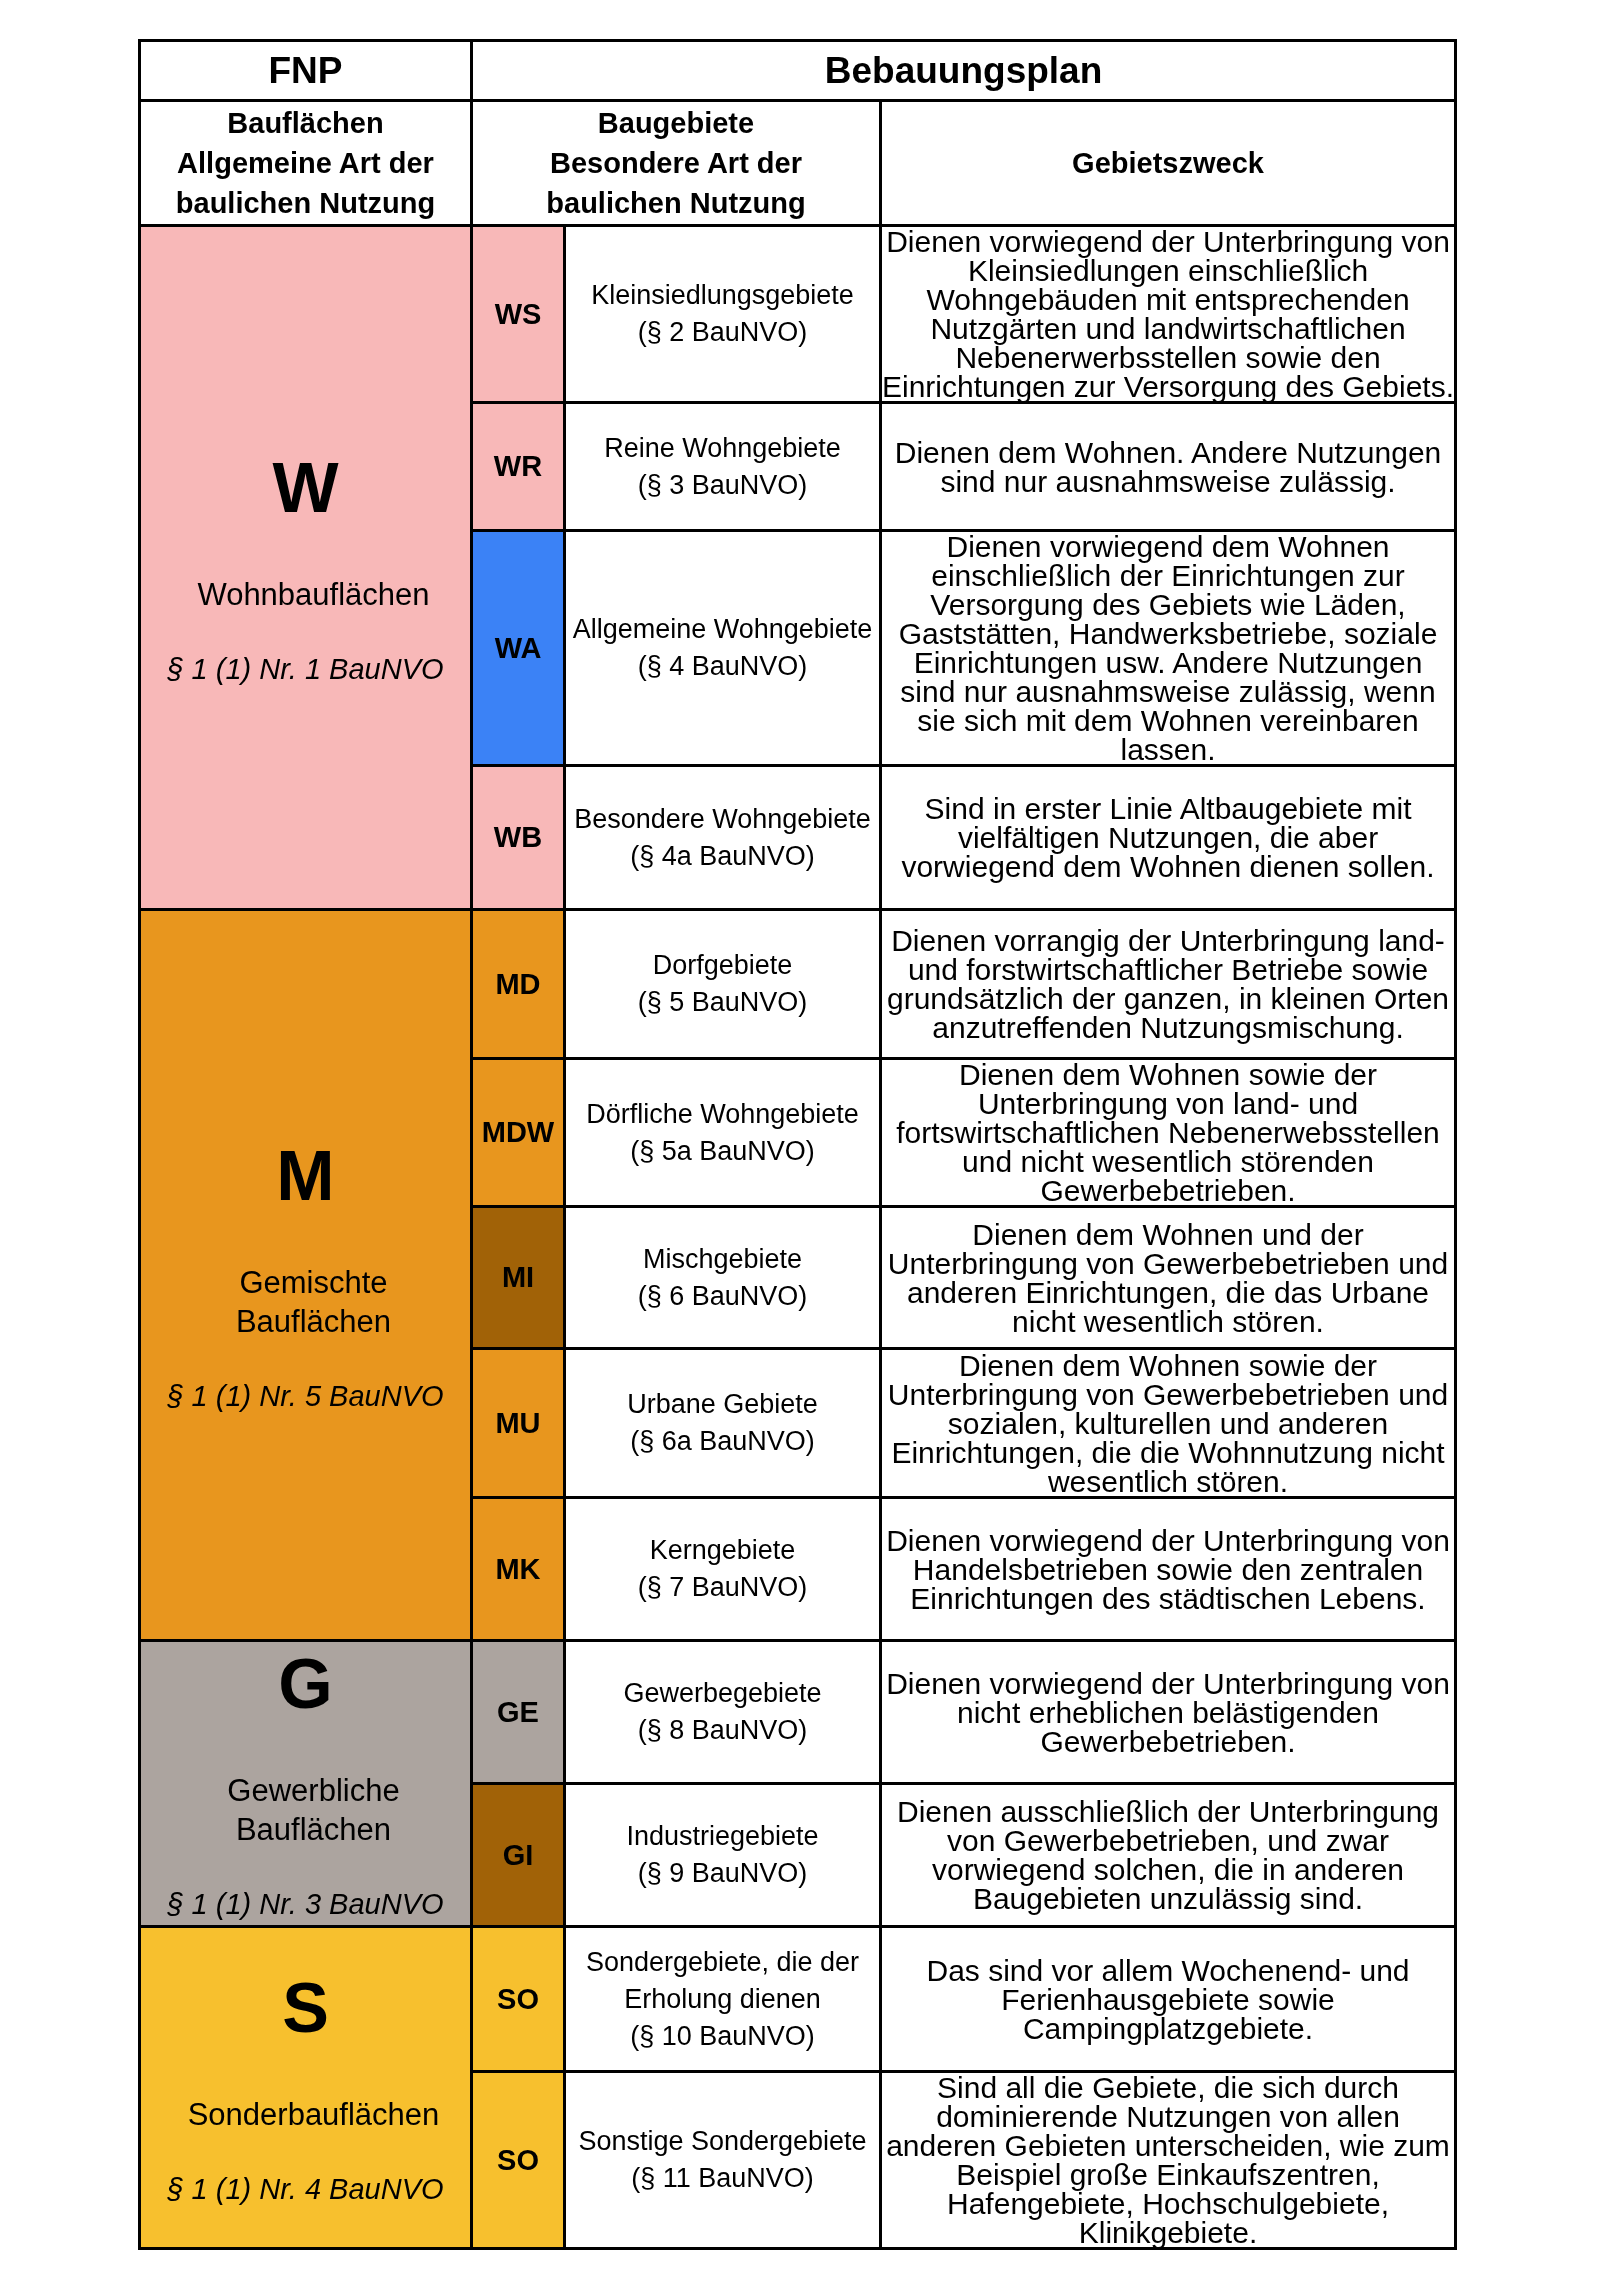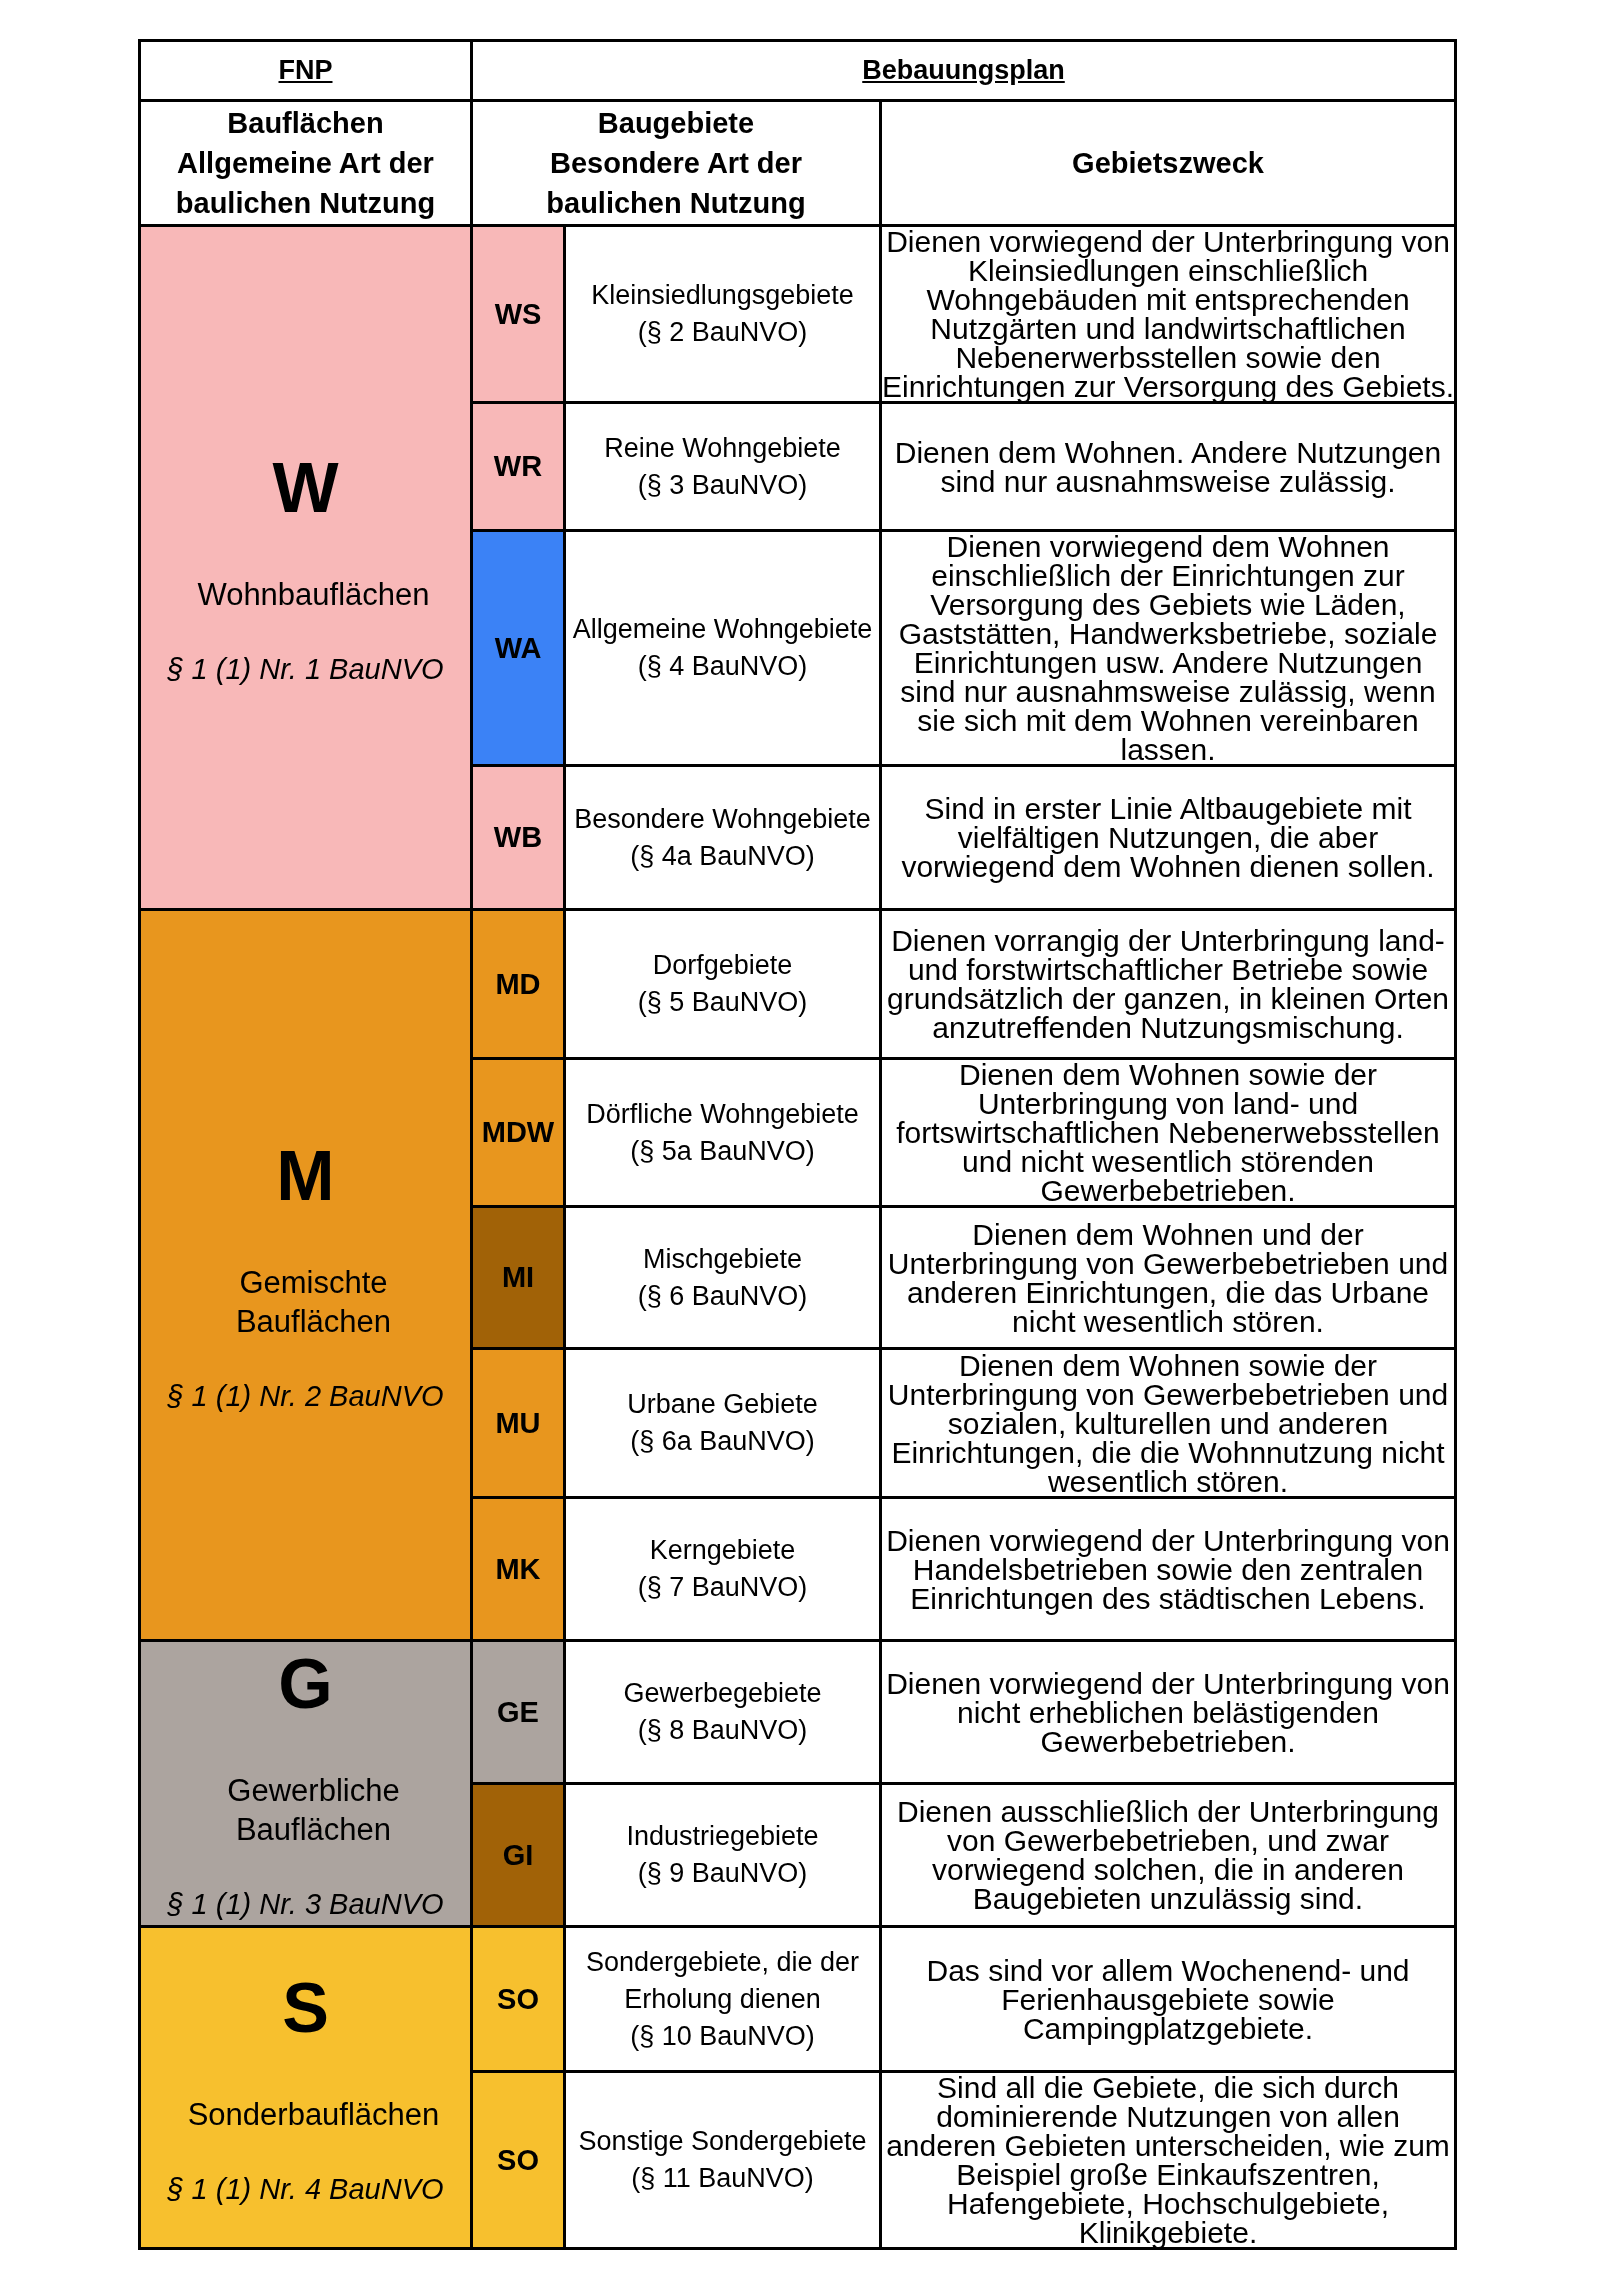"FNP" td.h1 { font-size: 27px -> 37px; text-decoration: underline -> none }
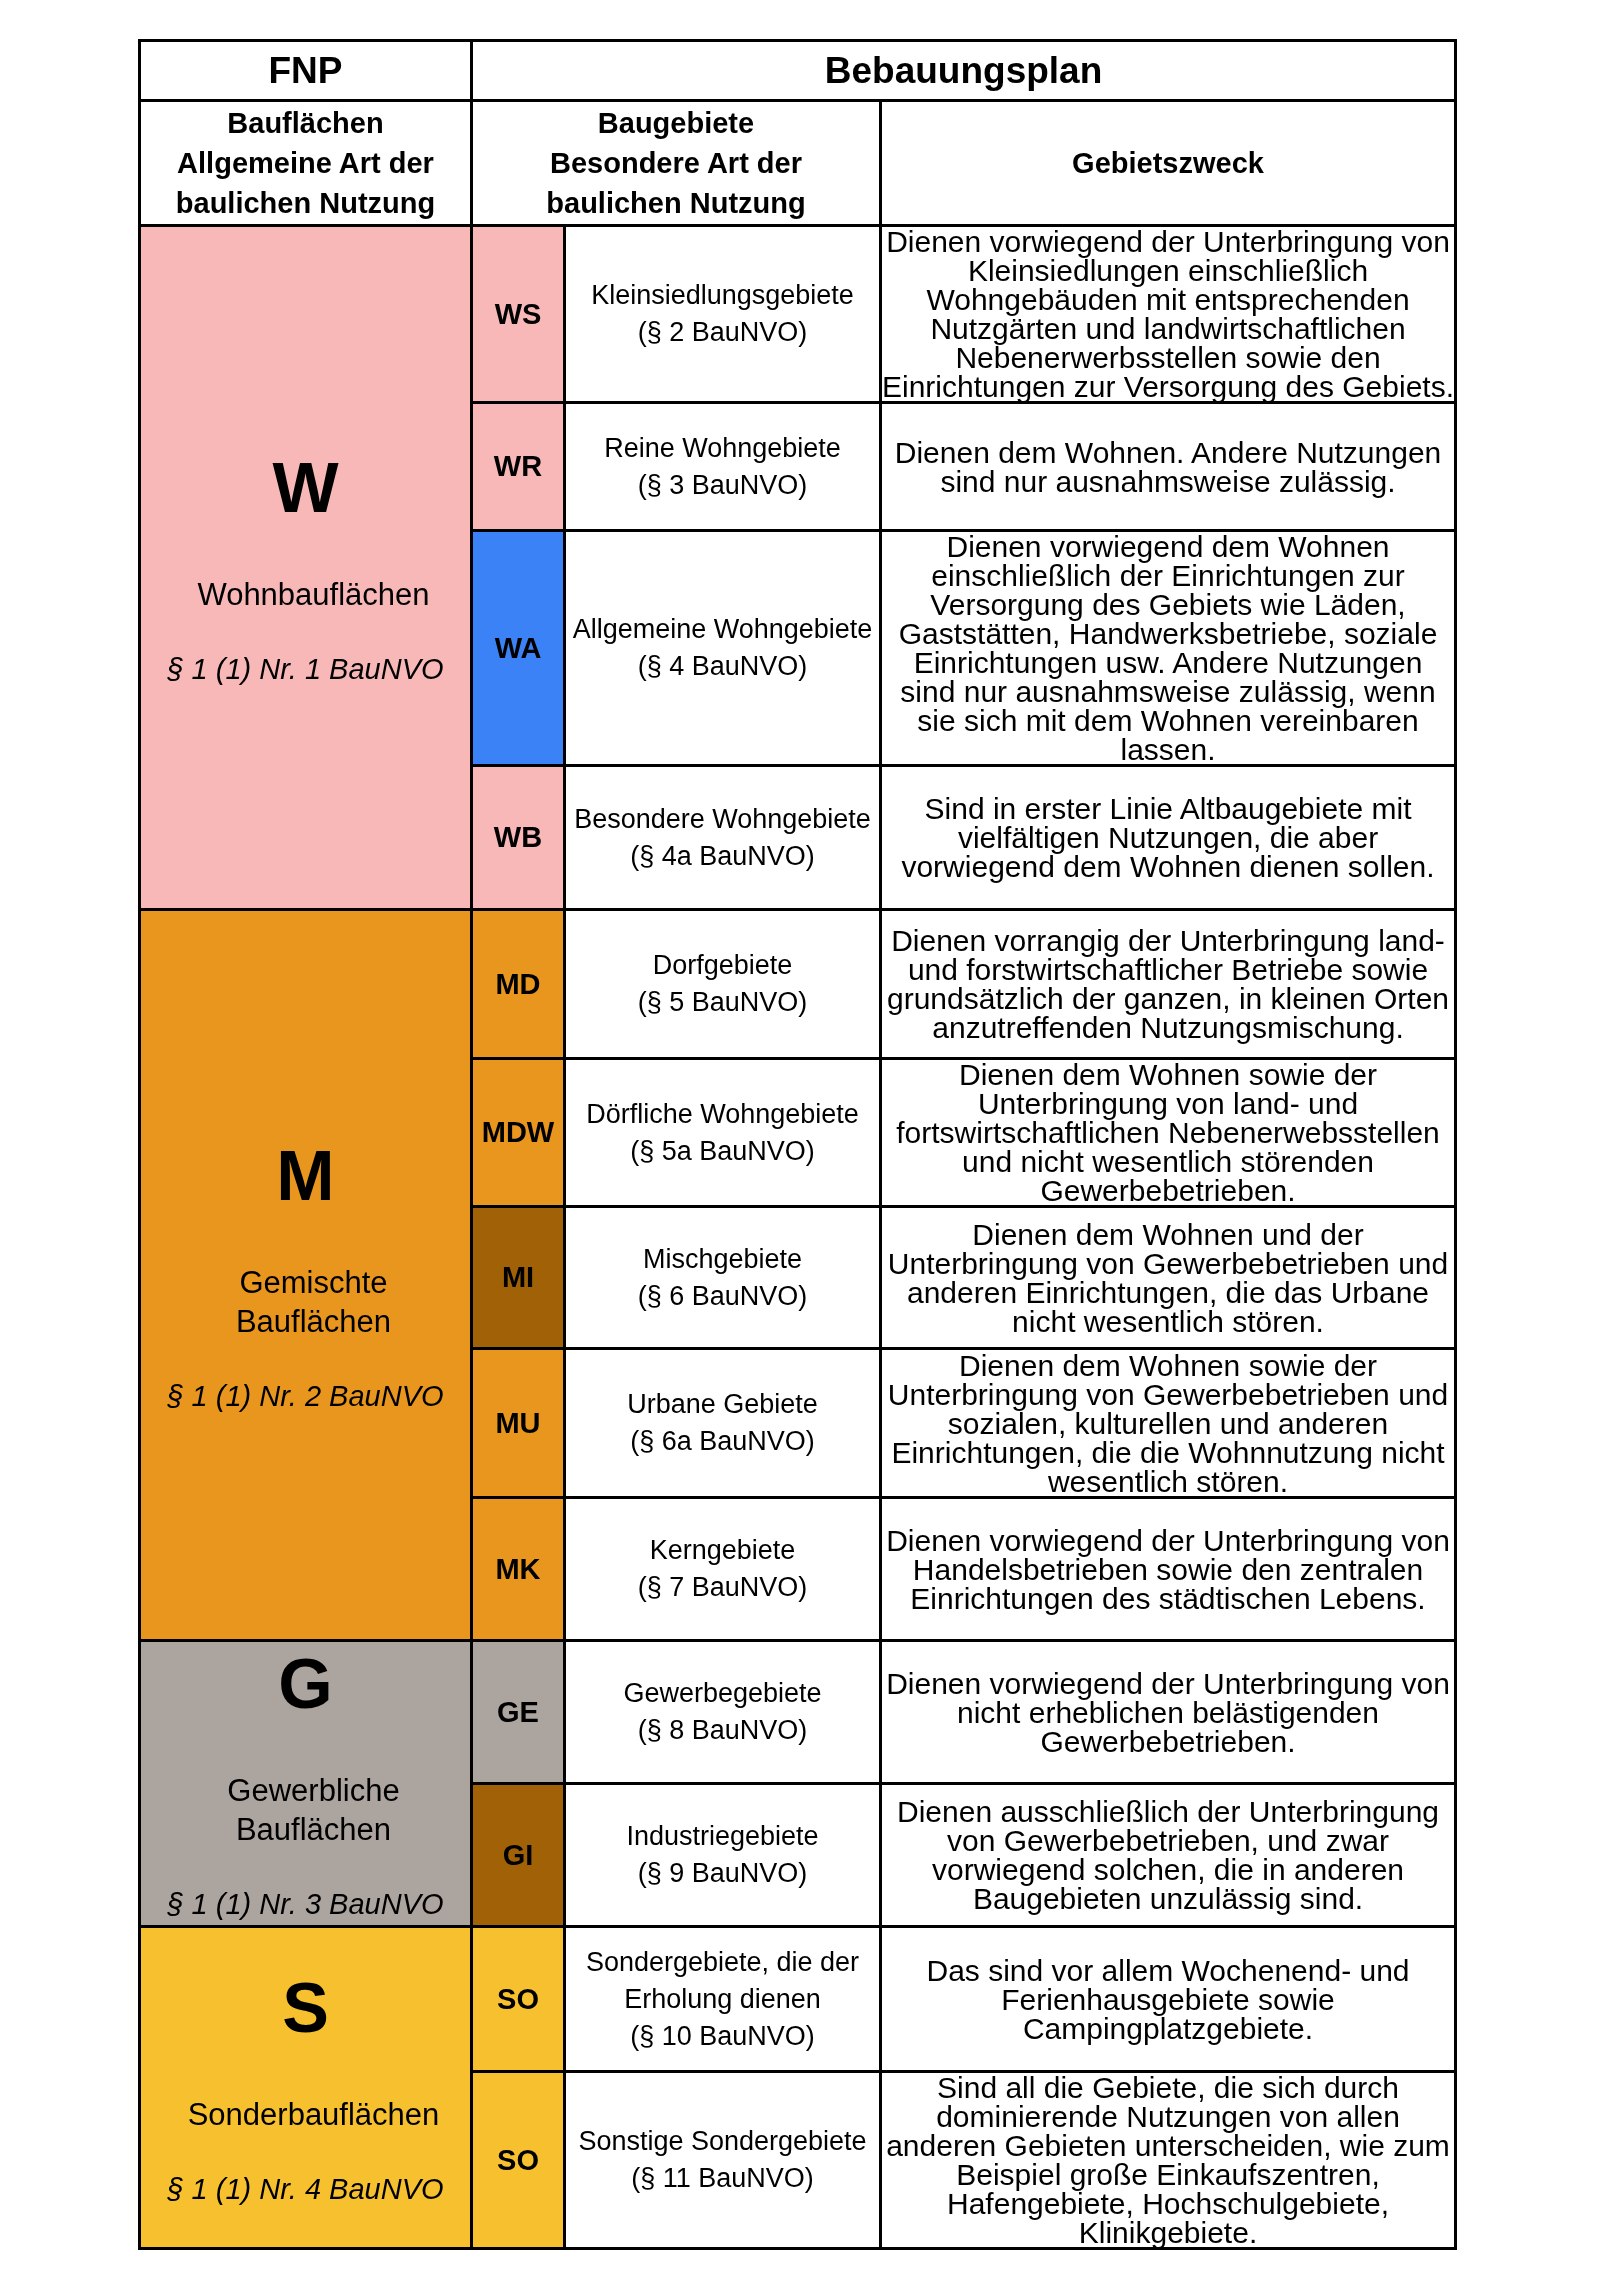"§ 1 (1) Nr. 2" div.sec-law { text: 2 -> 5 }
